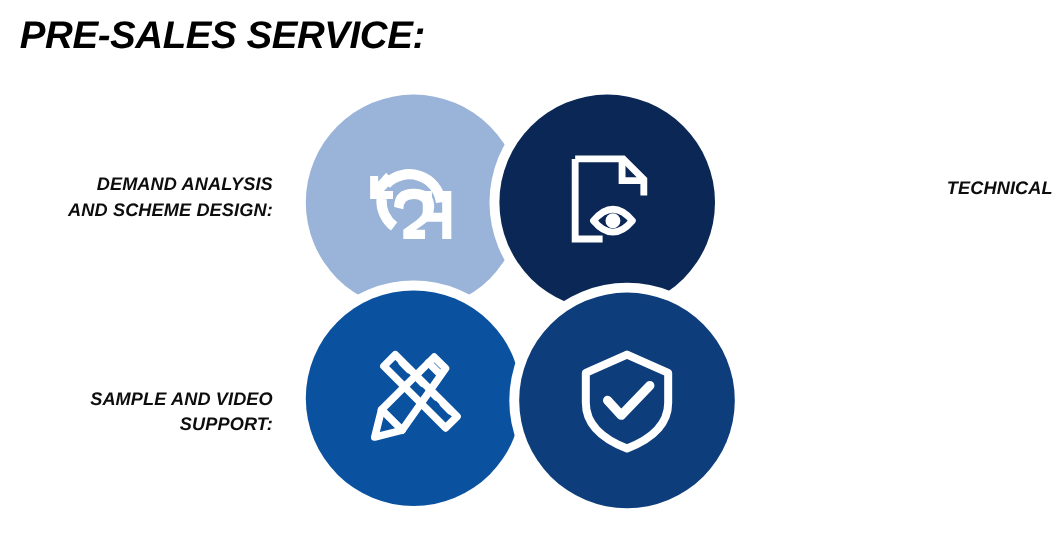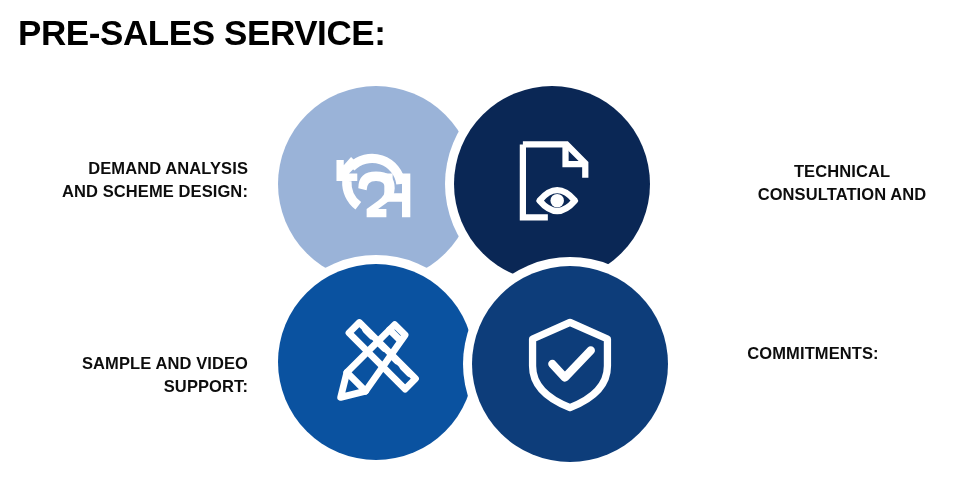"PRE-SALES SERVICE:" #canvas { font-style: none -> italic }
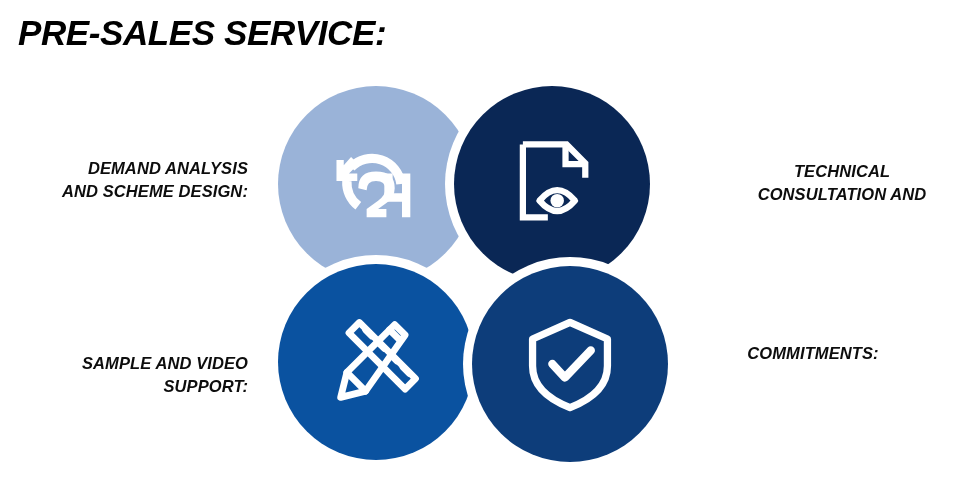"TECHNICAL" .label.right { text-align: center -> right }
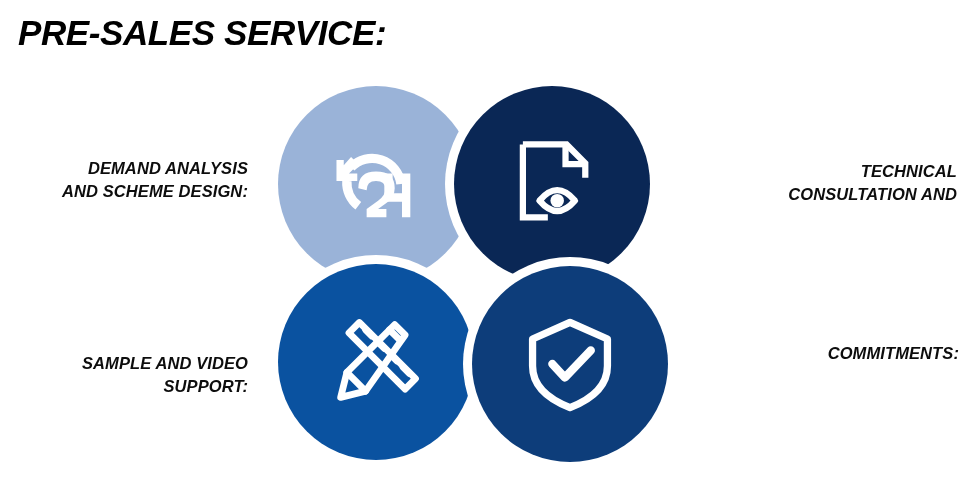"CONSULTATION AND" div { html: <div>CONSULTATION AND</div> -> none }
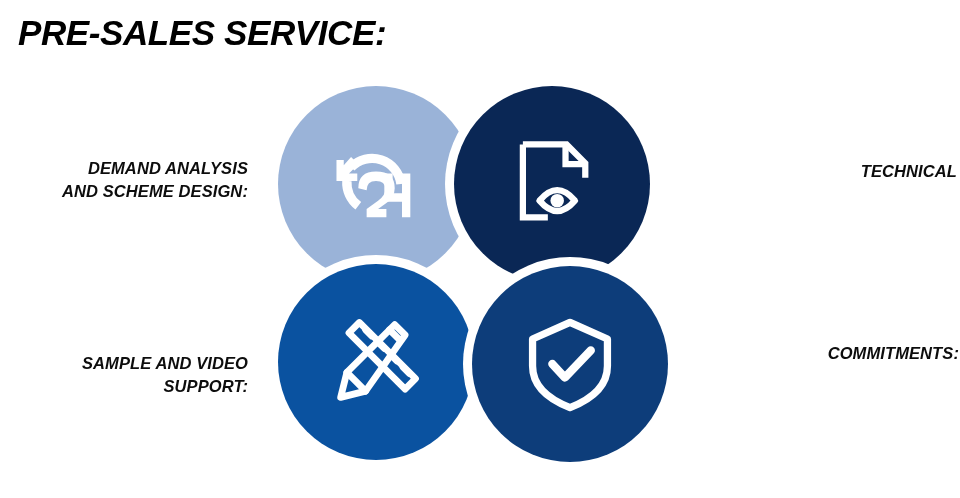"COMMITMENTS:" div { html: <div>COMMITMENTS:</div> -> none }
